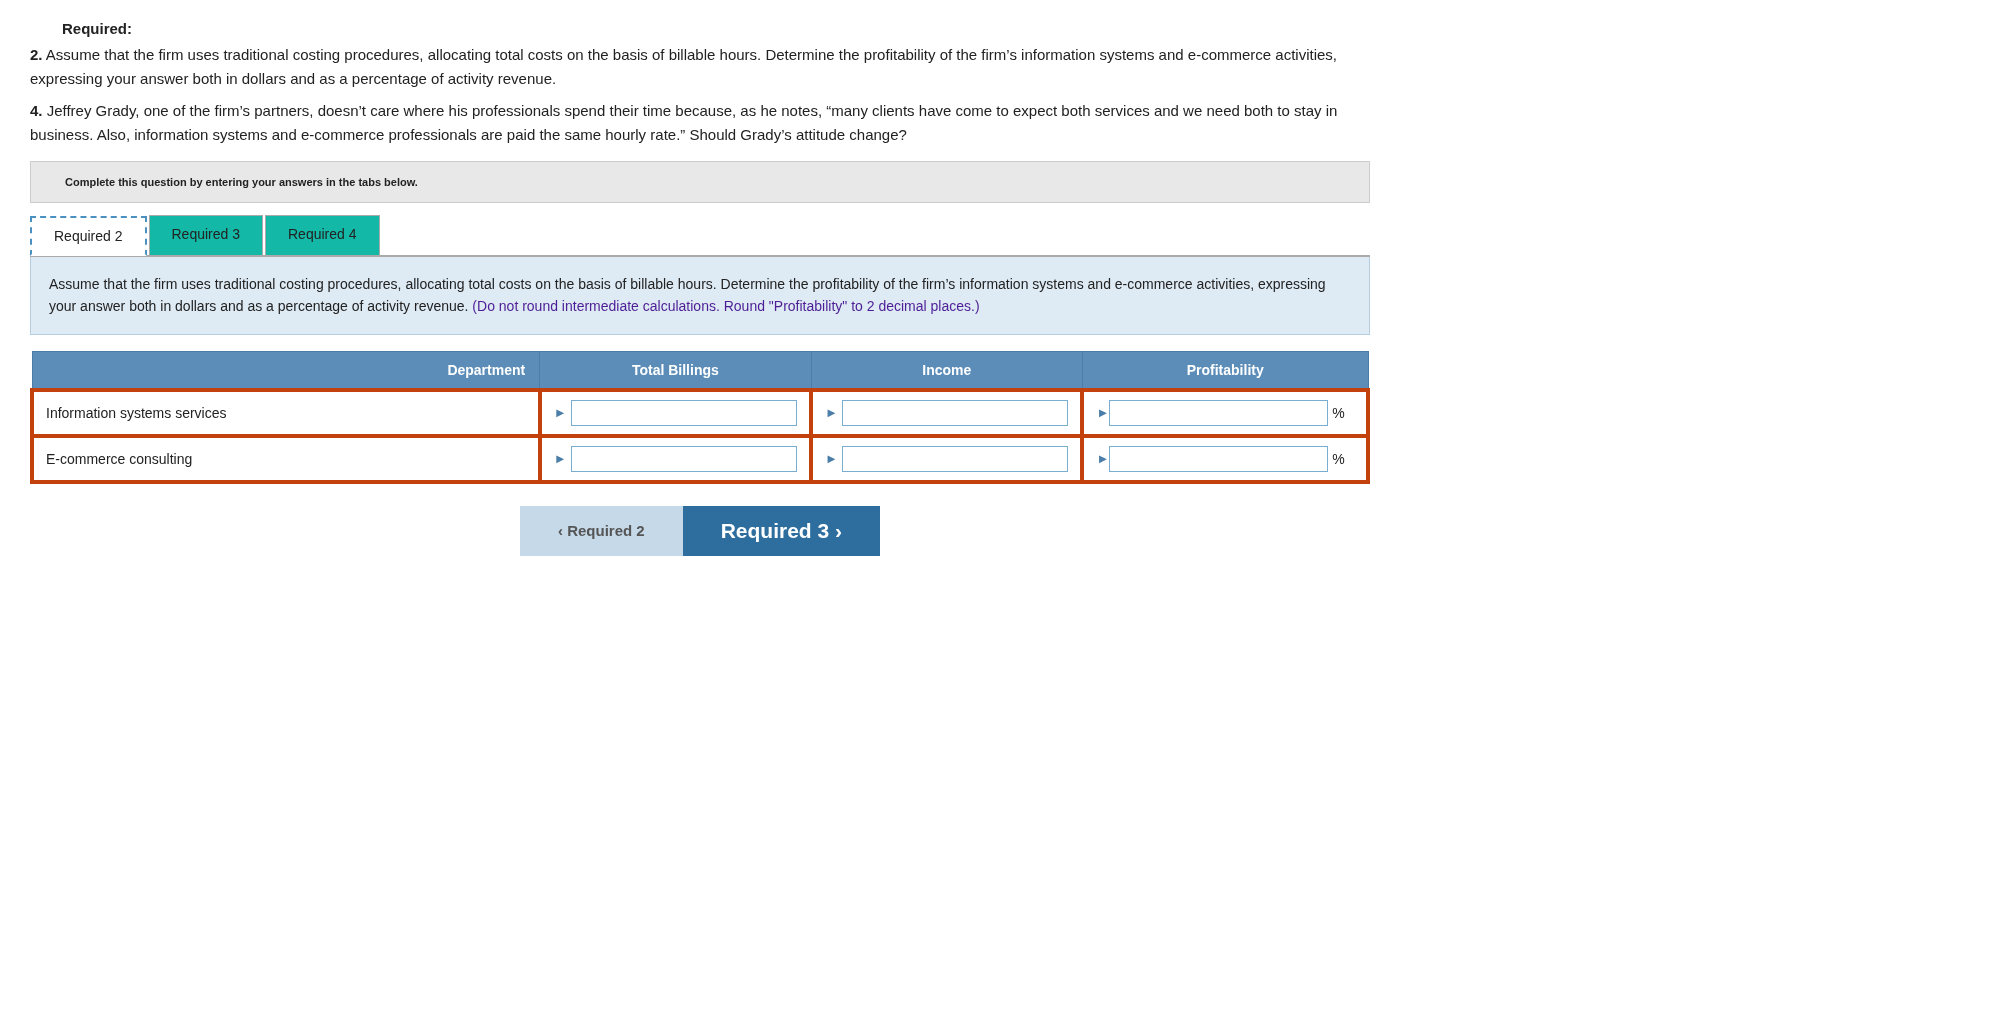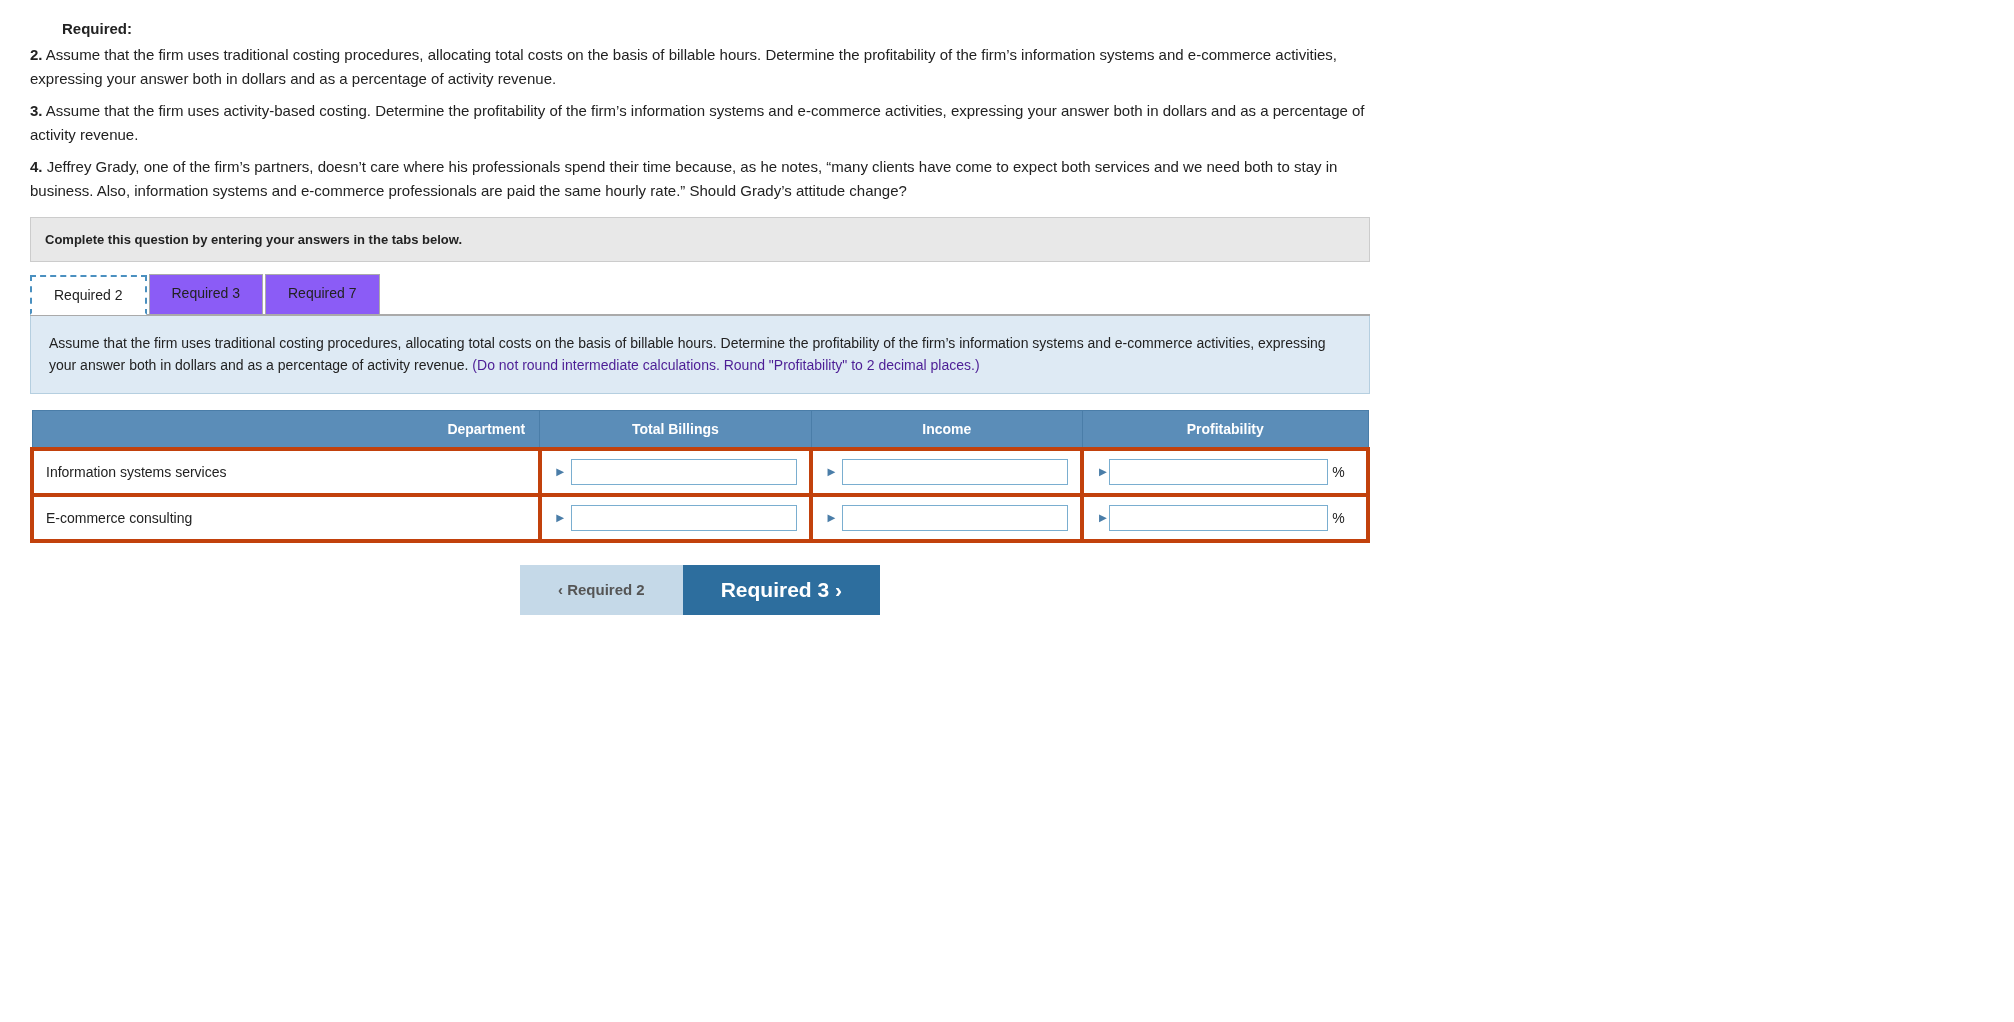"3. Assume that the firm" p { html: <p> <strong>3.</strong> <span>Assume that the firm uses activity-based costing. Determine the profitability of the firm’s information systems and e-commerce activities, expressing your answer both in dollars and as a percentage of activity revenue.</span> </p> -> none }
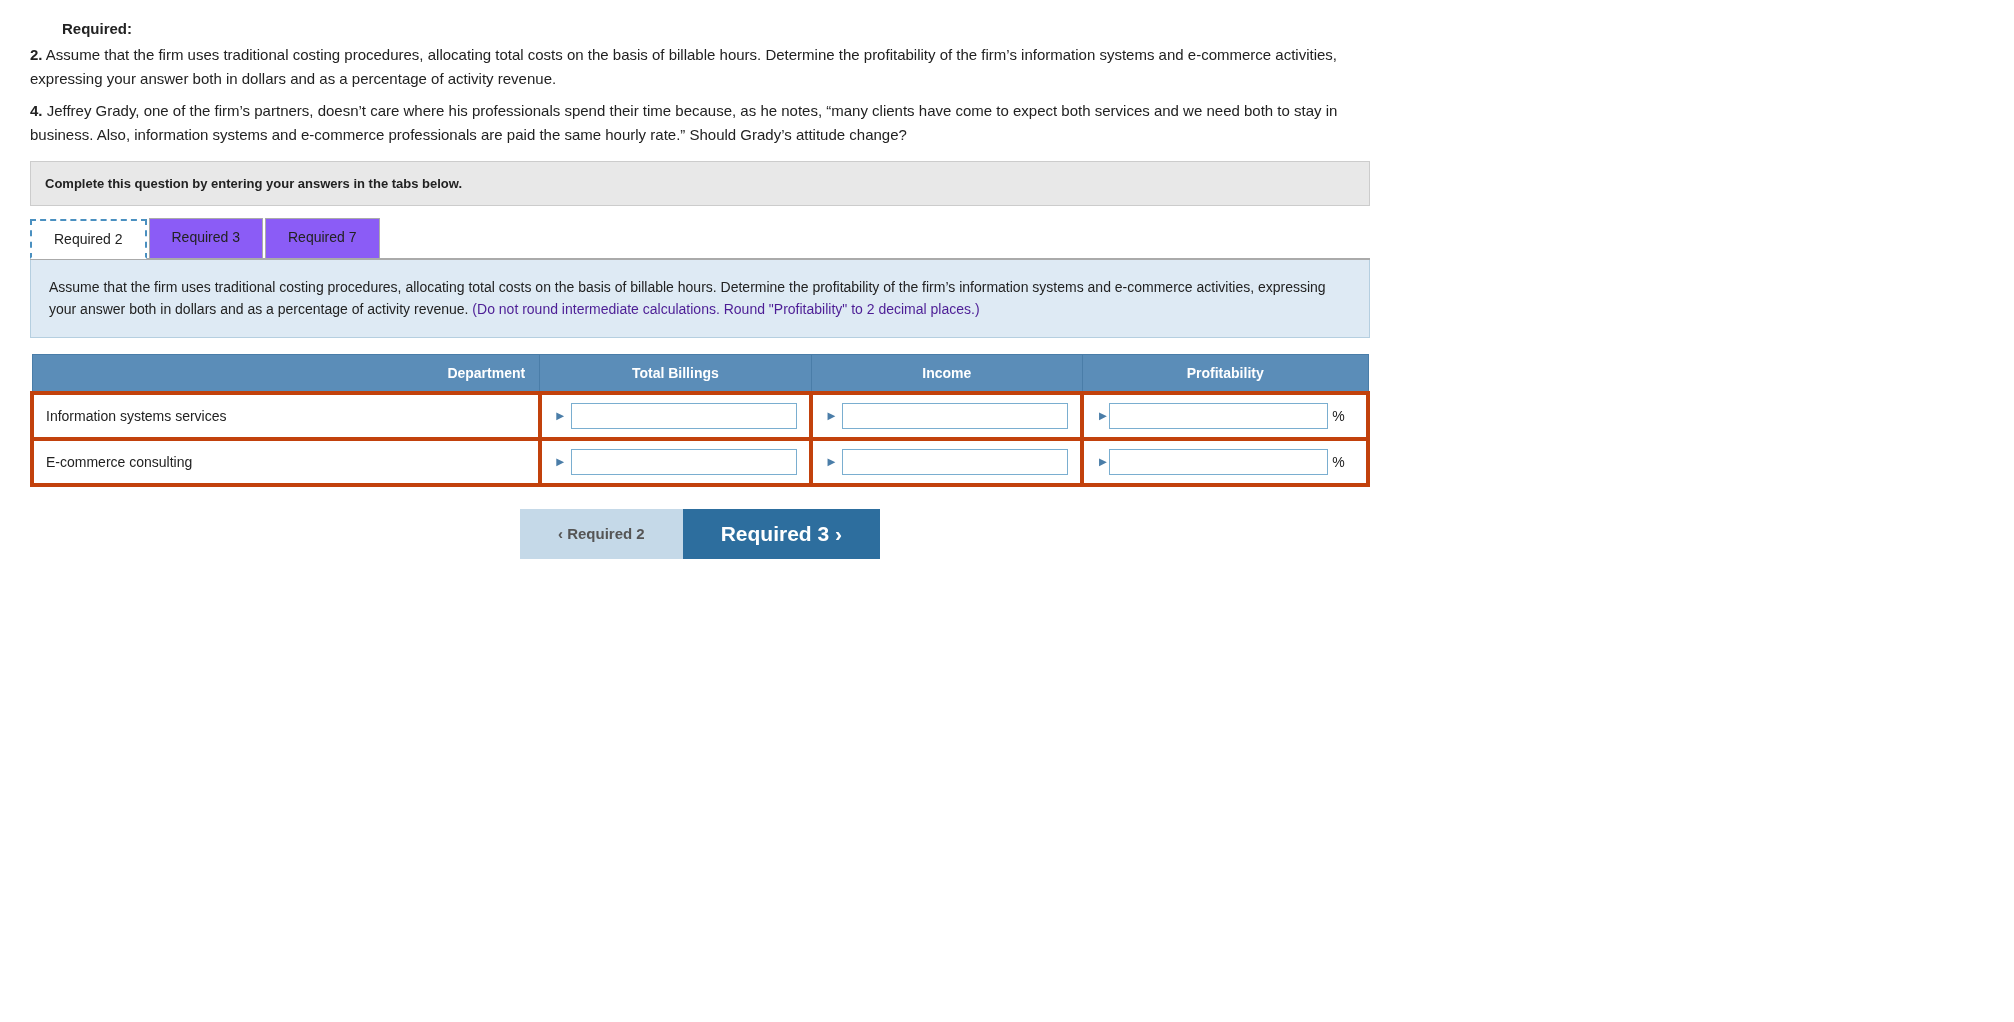"Complete this question by entering" .instruction-banner { font-size: 13px -> 11px; padding: 14px 14px -> 14px 34px }
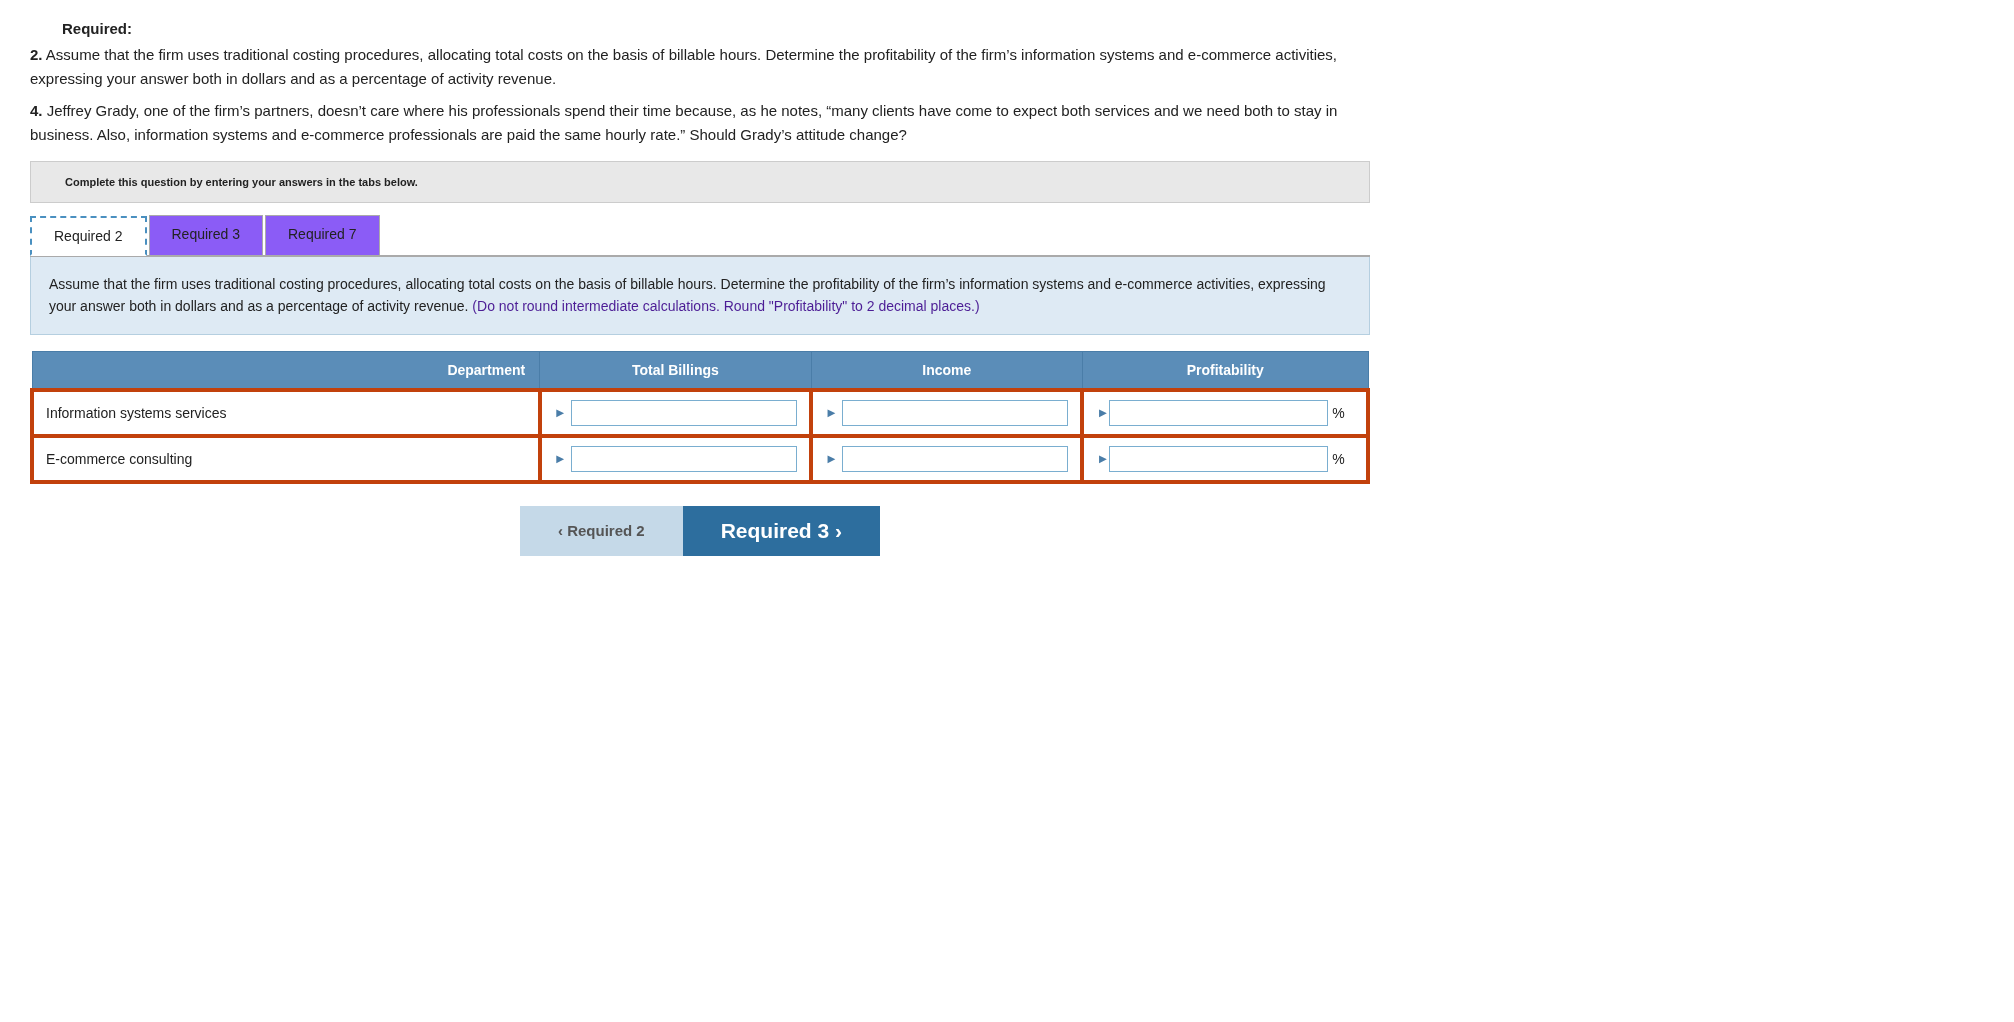"Required 3" .tab { background: #8b5cf6 -> #14b8a6 }
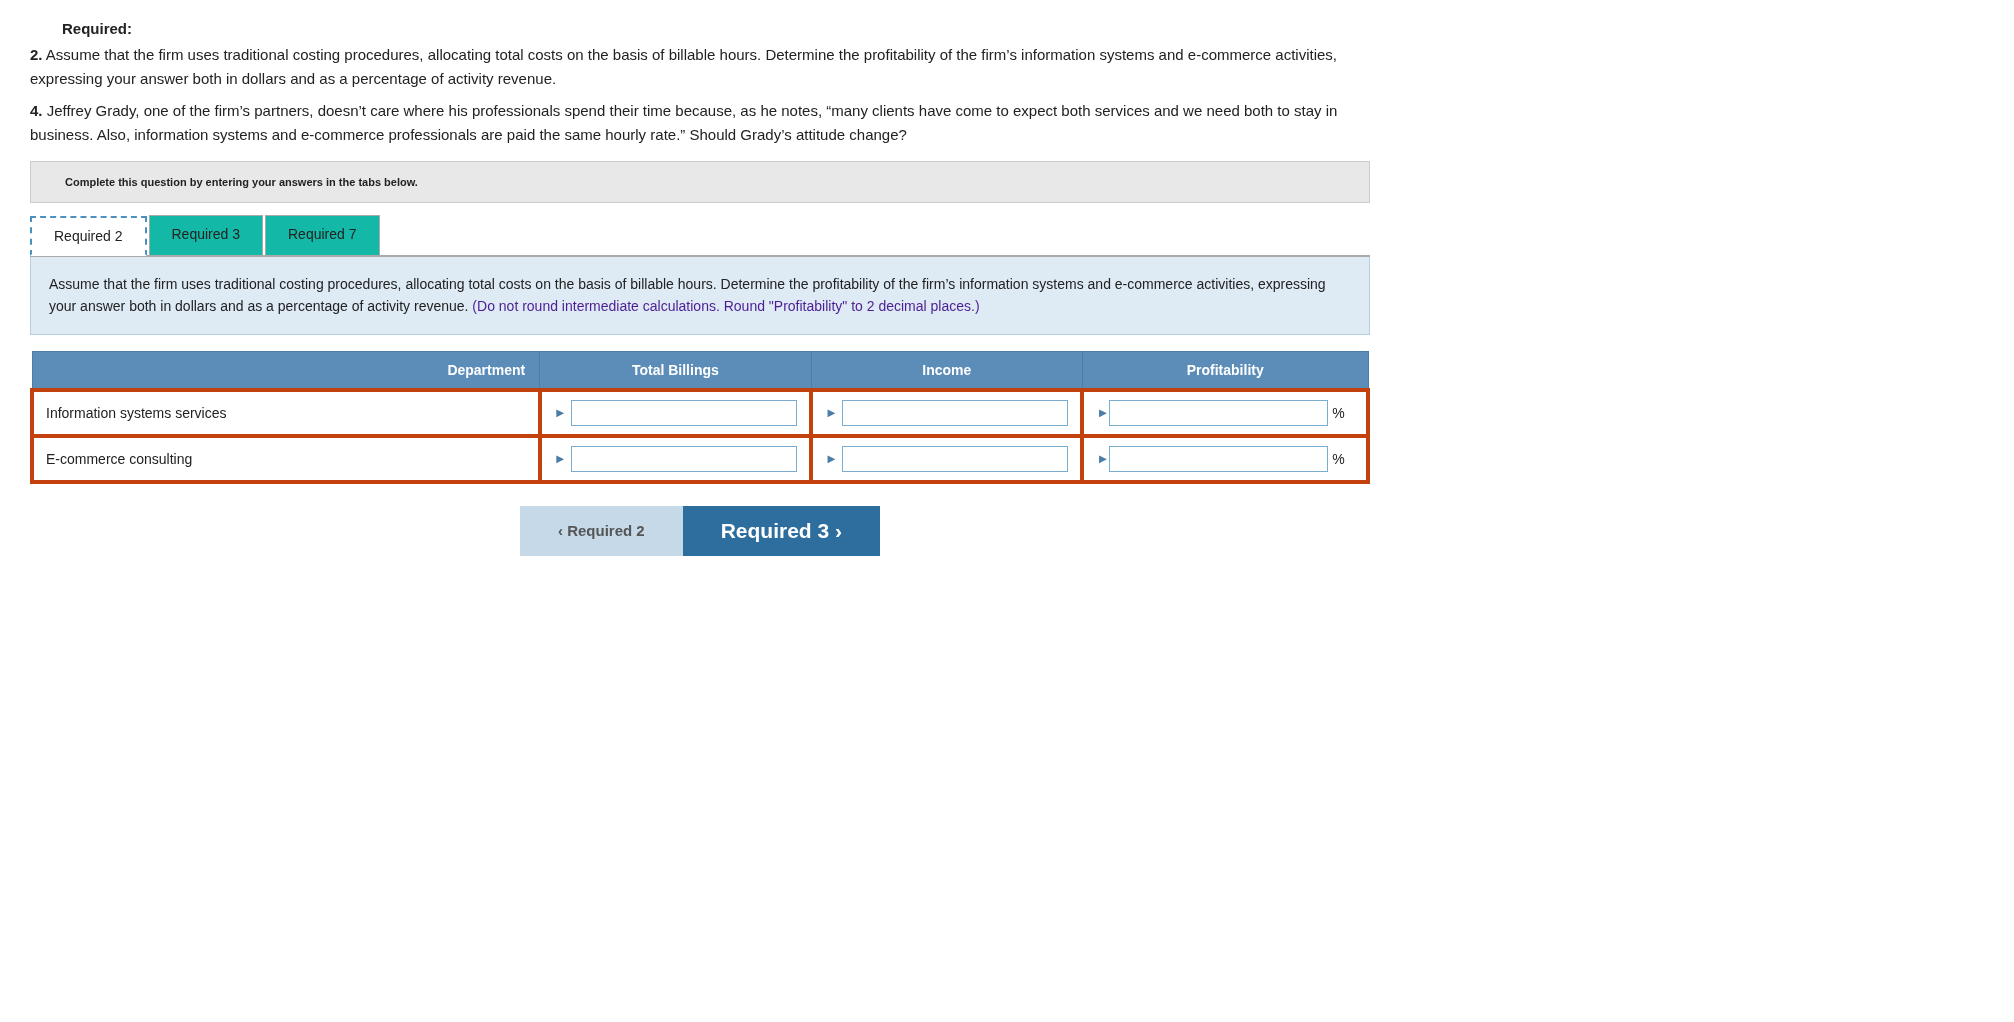"Required 7" div.tab { text: 7 -> 4 }
